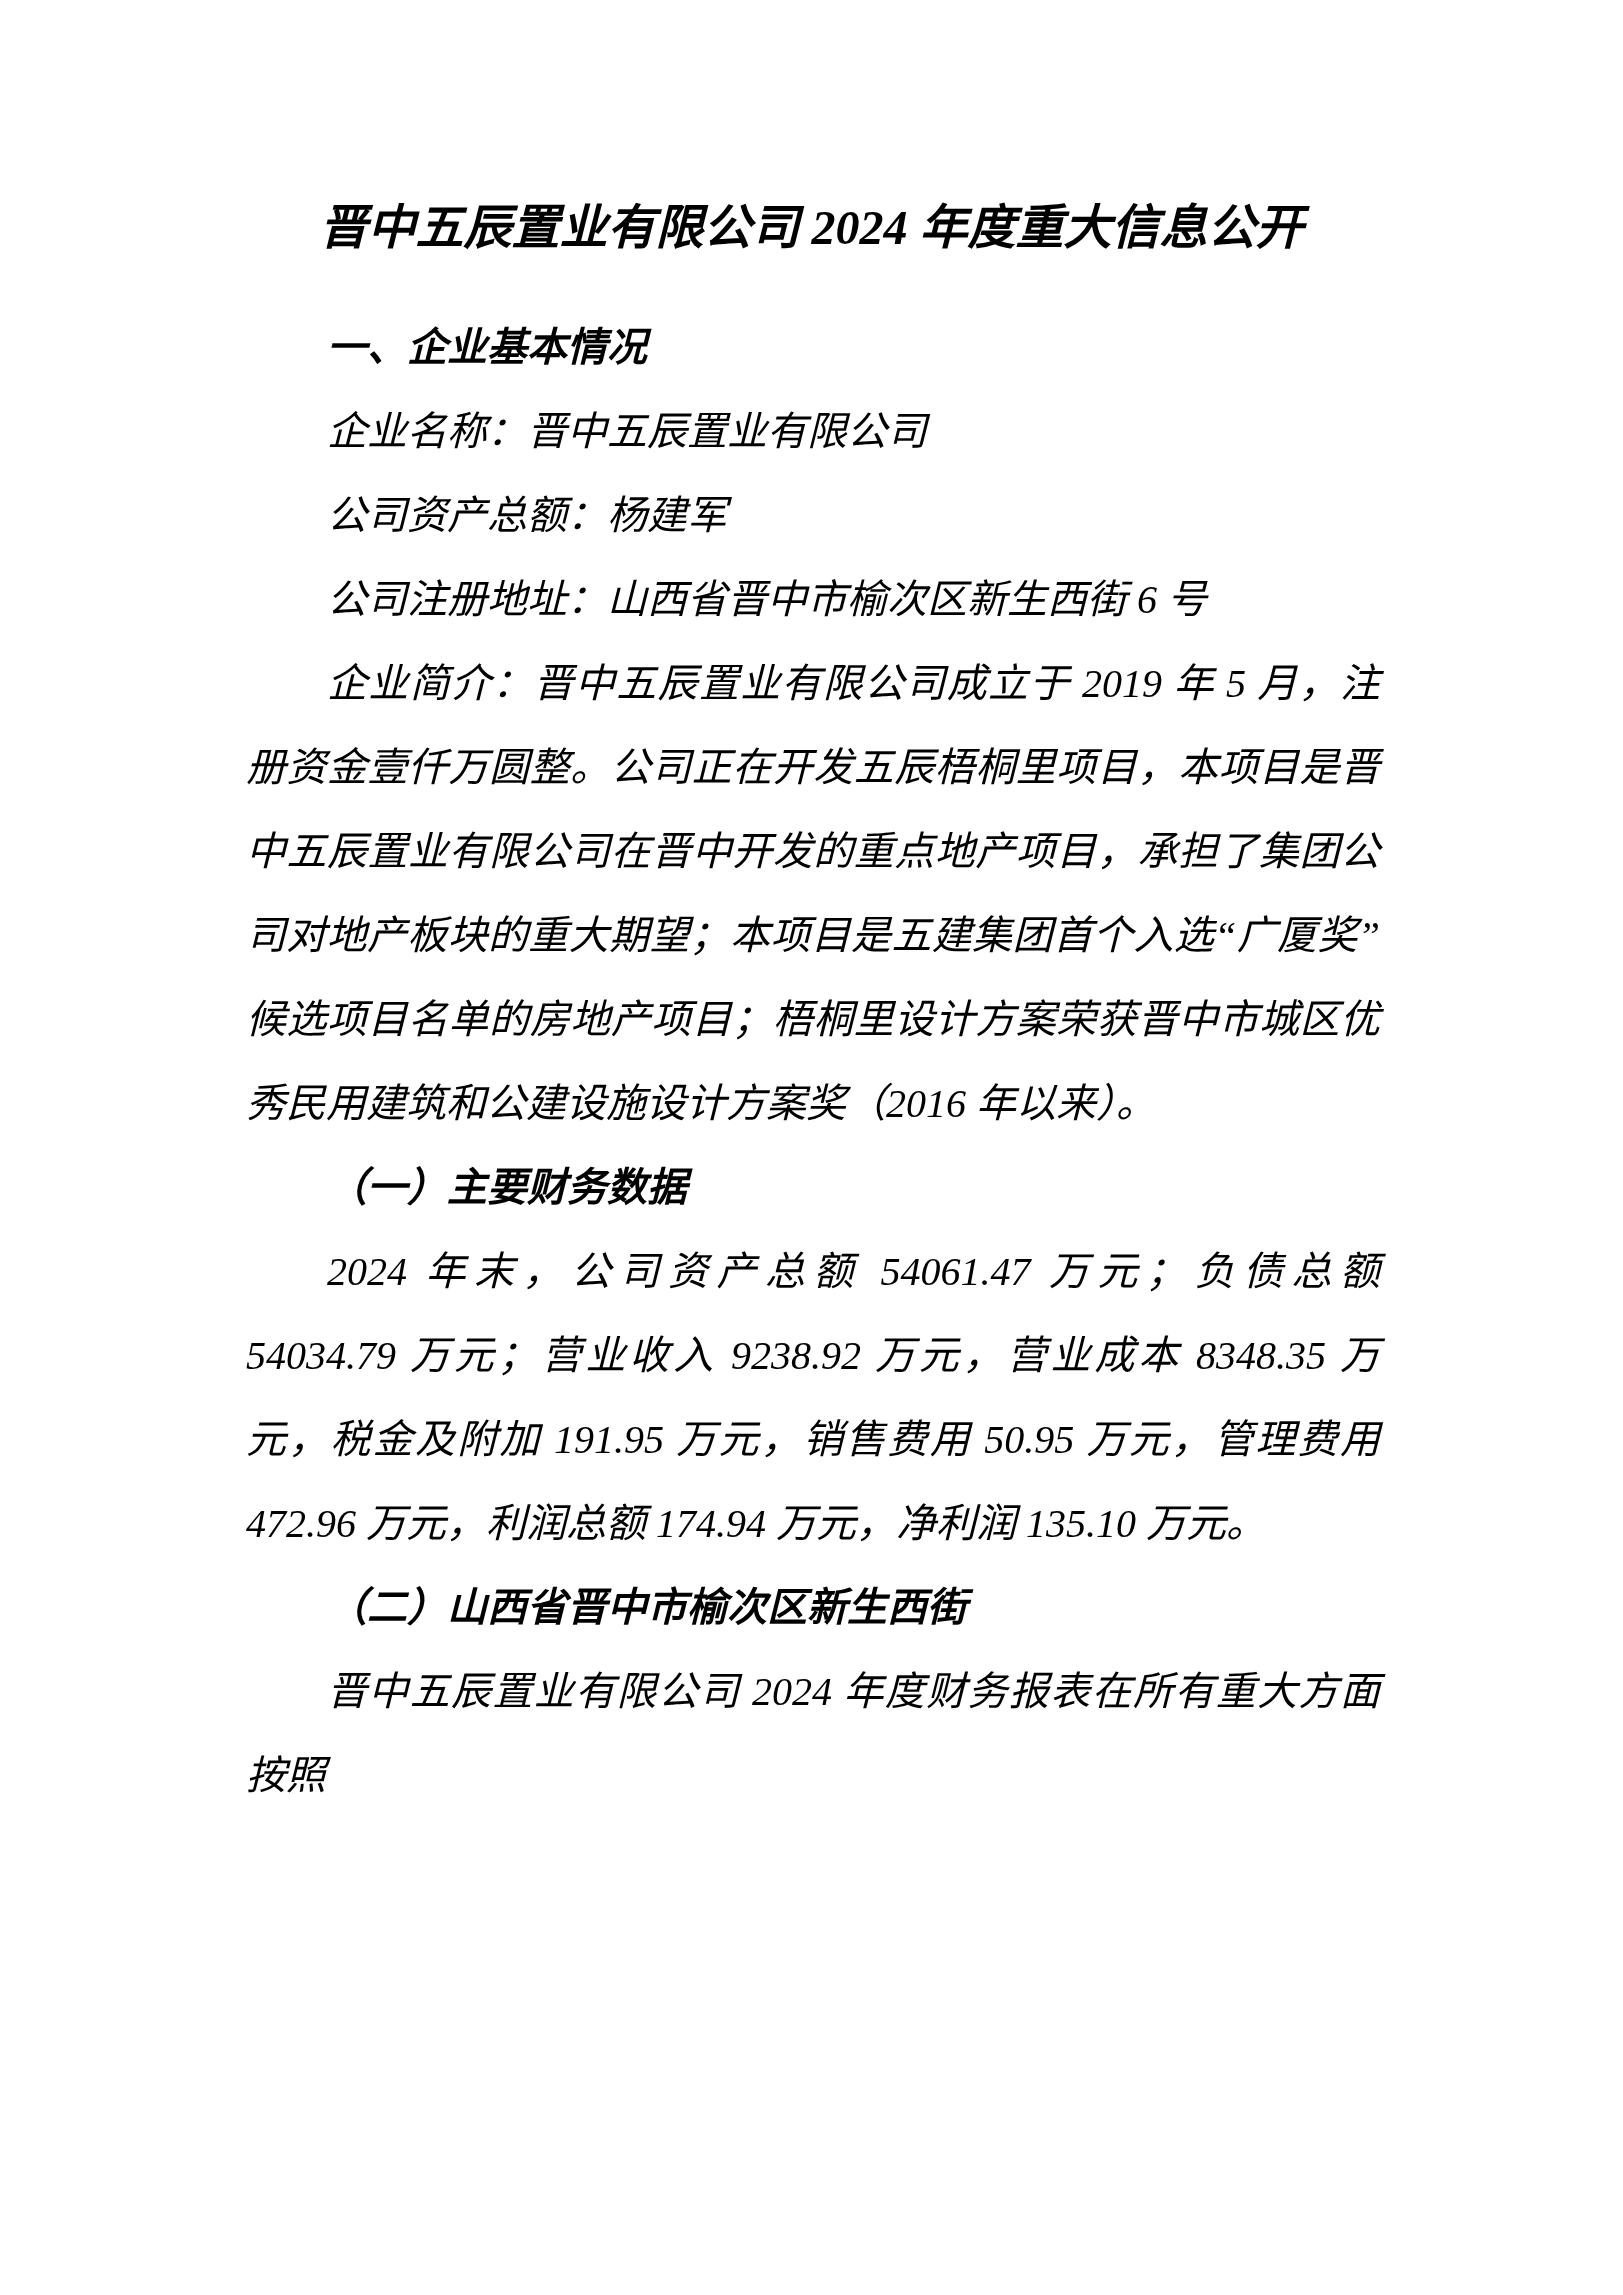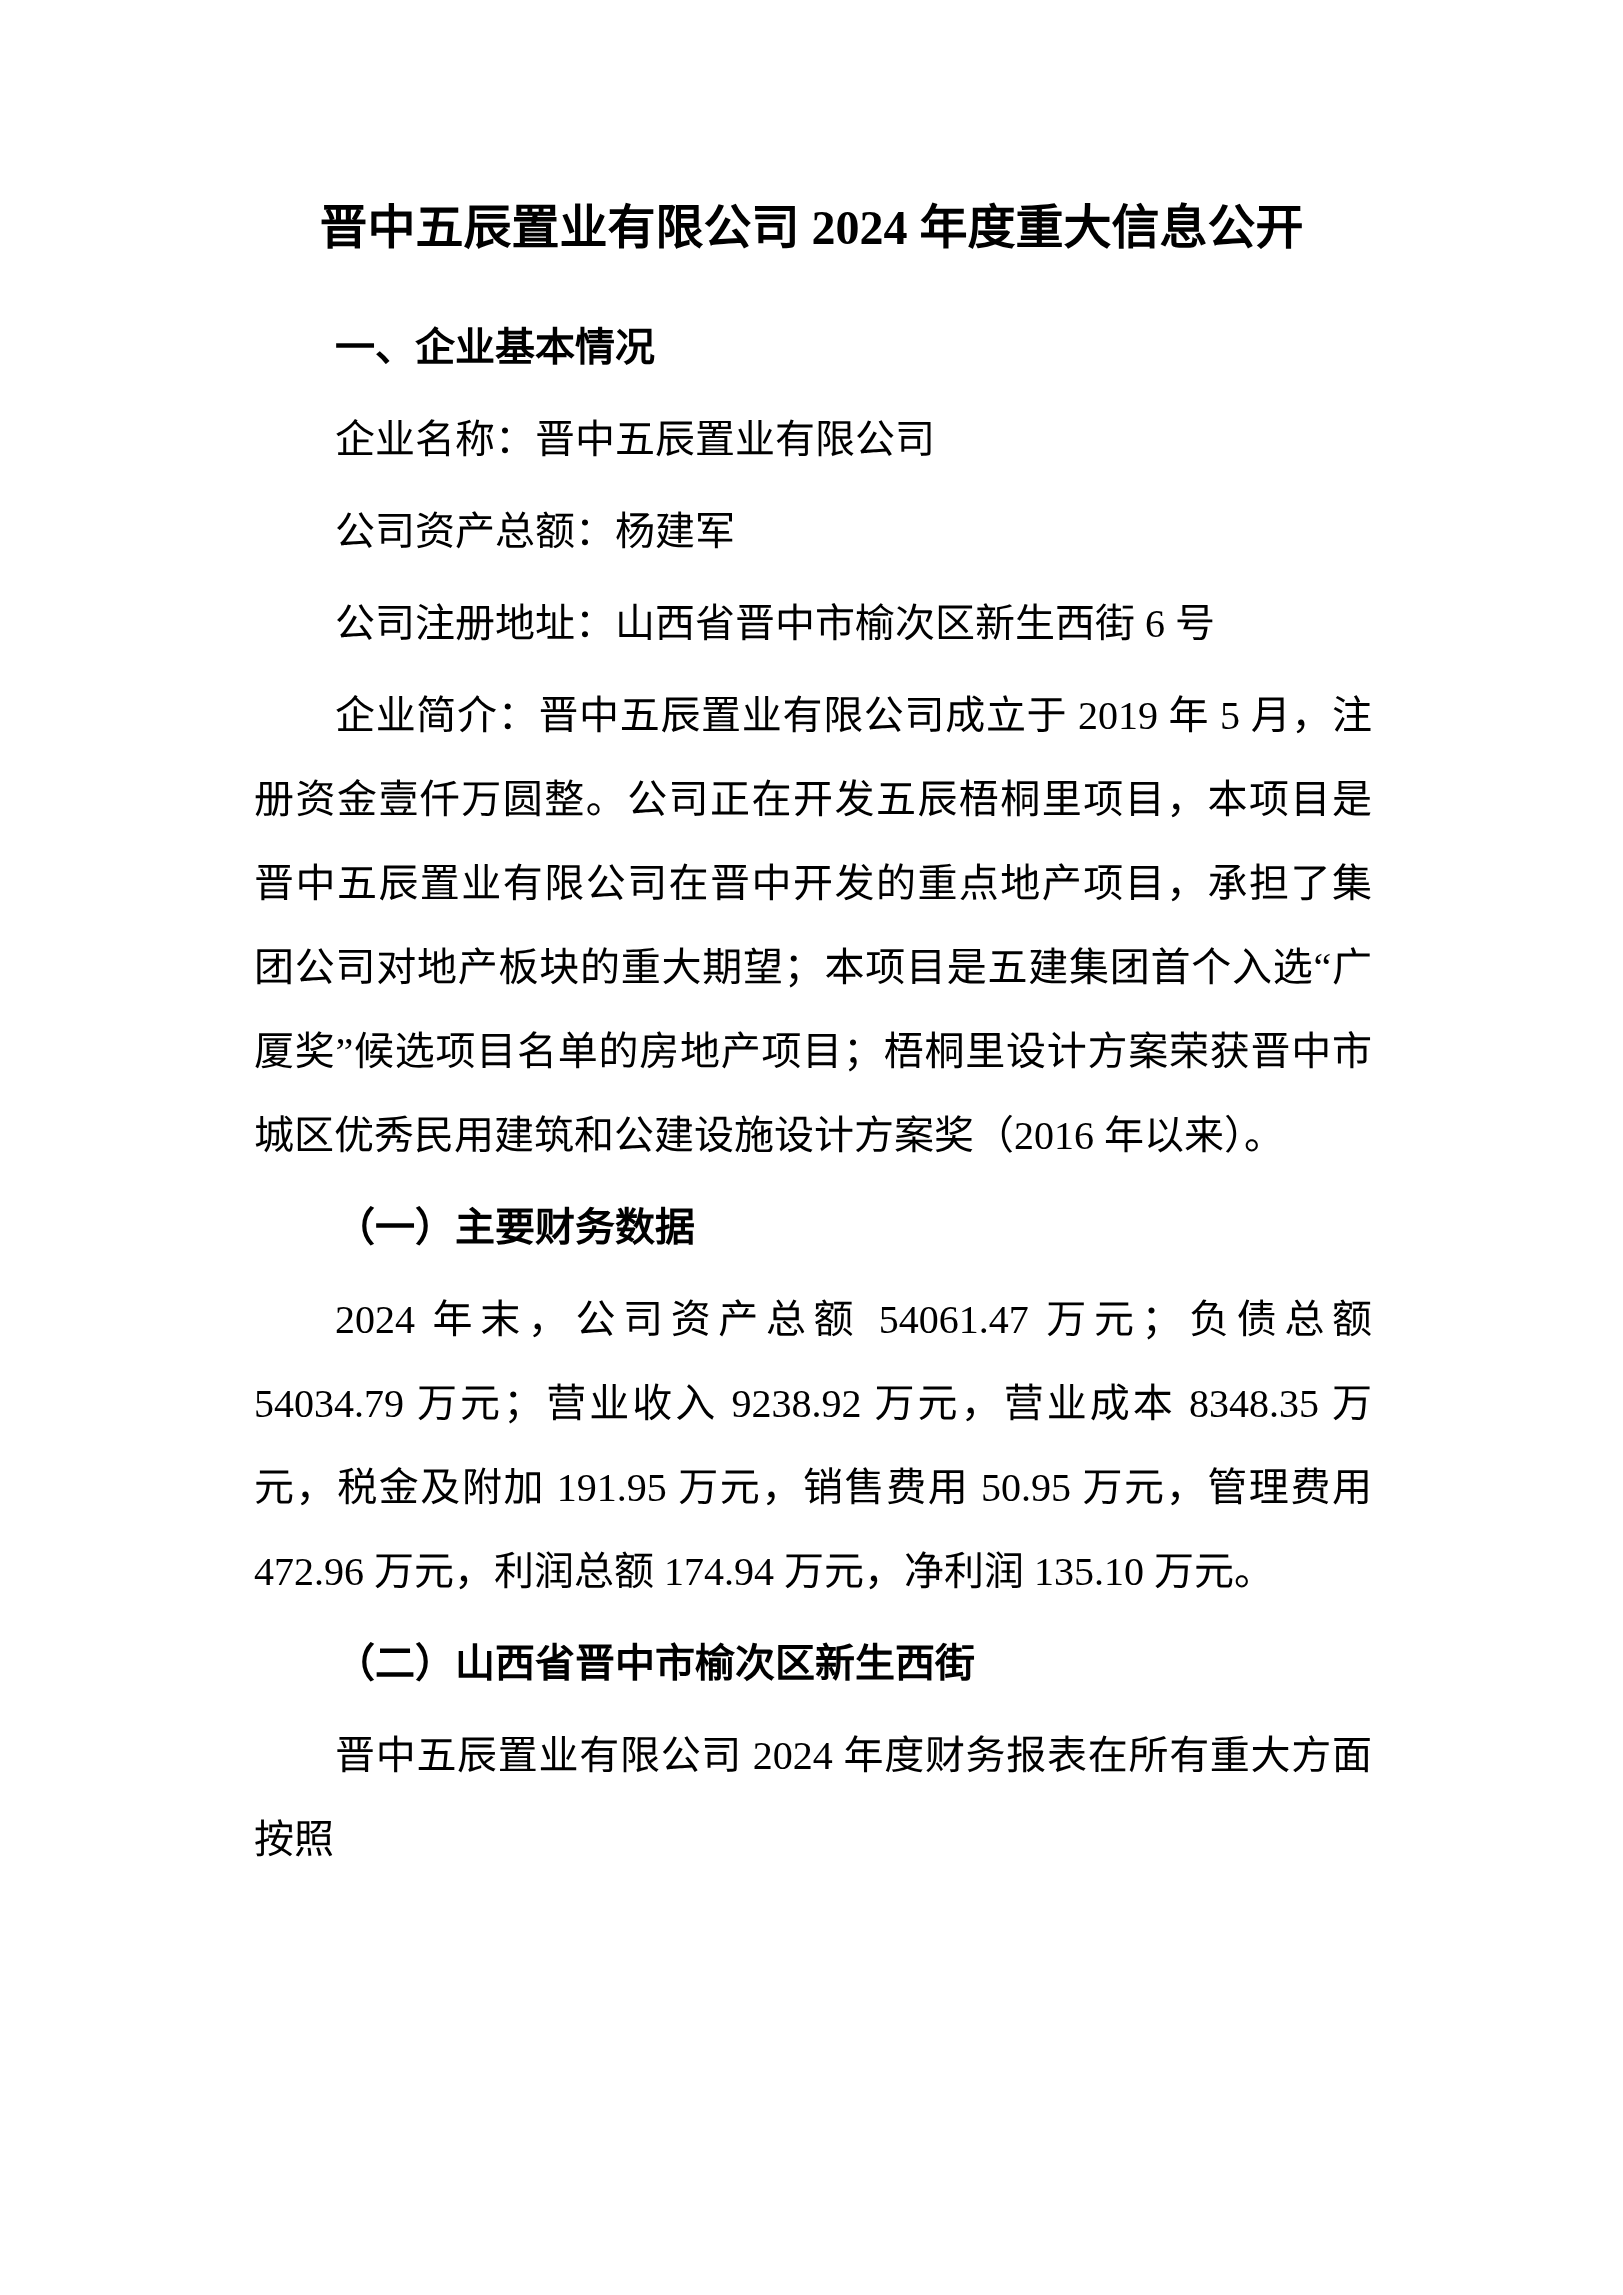"晋中五辰置业有限公司 2024 年度重大信息公开" .page { font-style: none -> italic }
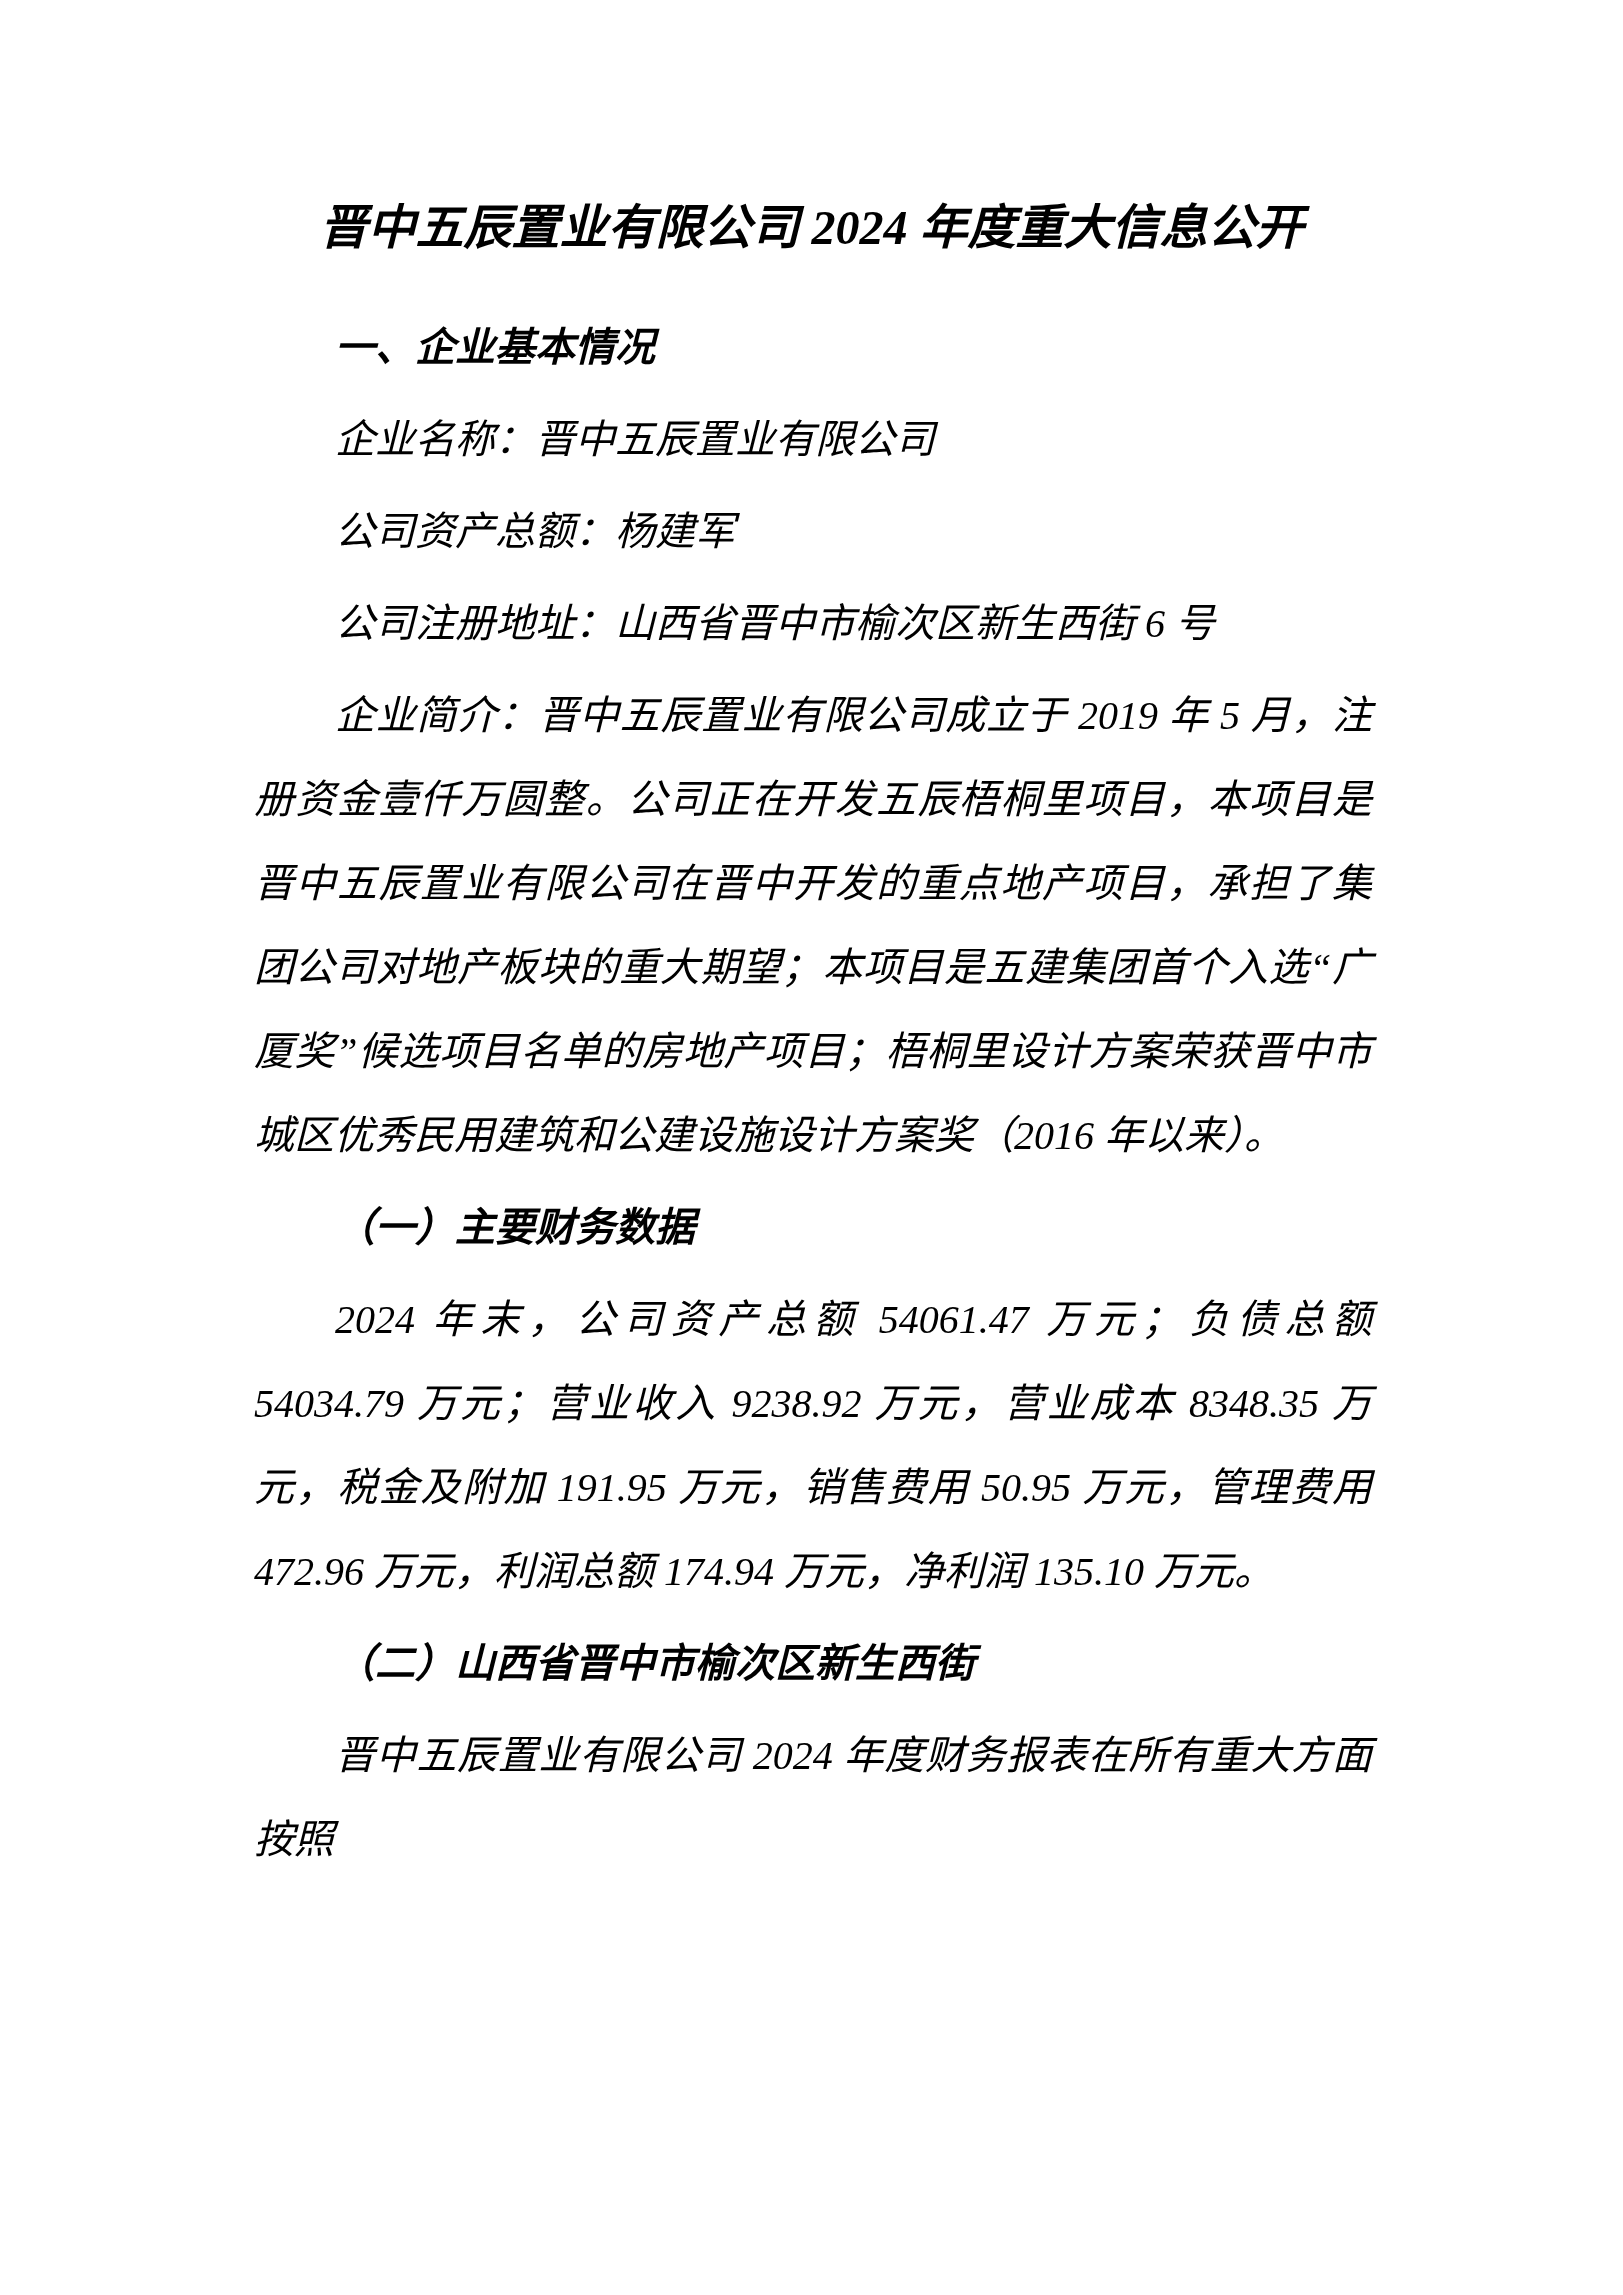"一、企业基本情况" .doc-body p { margin: 8px -> 0 }
